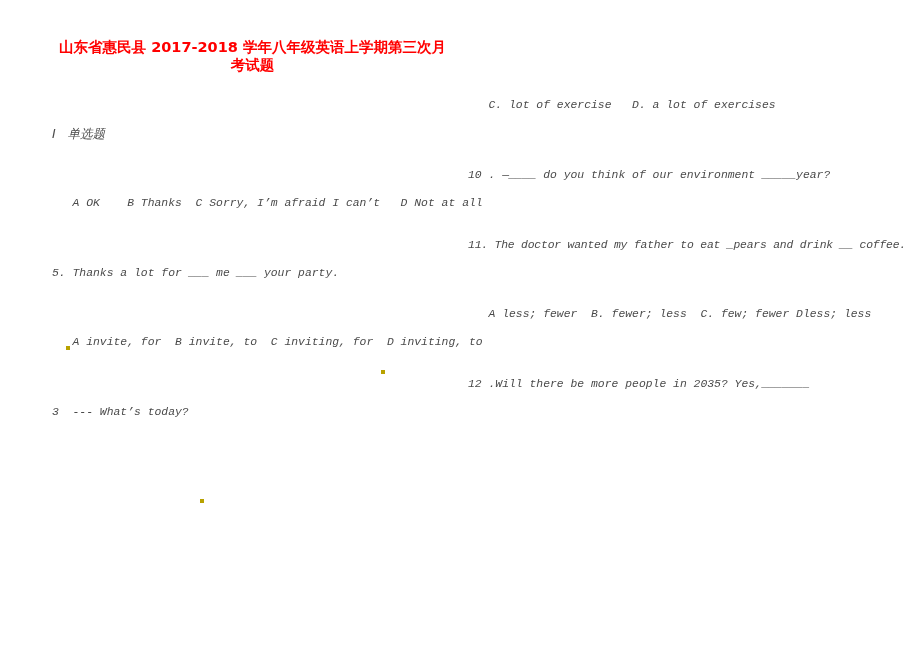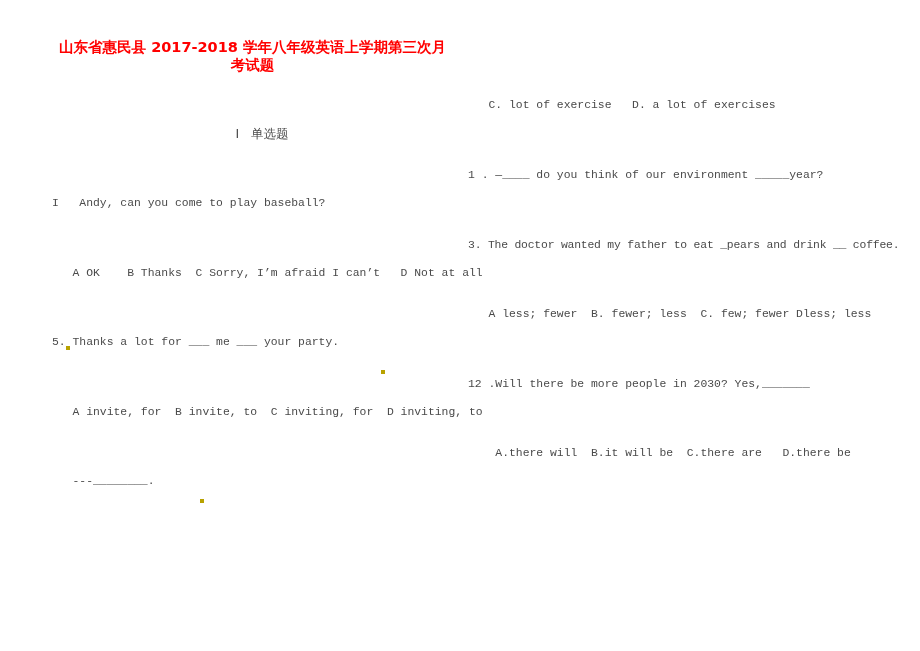"C. lot of exercise D." .ln { font-style: none -> italic }
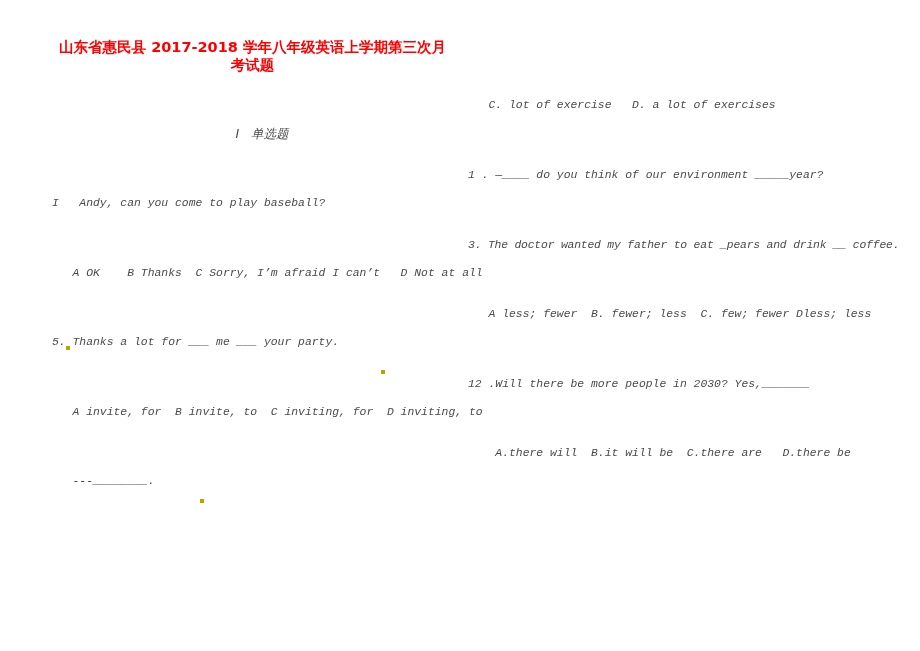"I 单选题" .ln.cjk { text-align: center -> none }
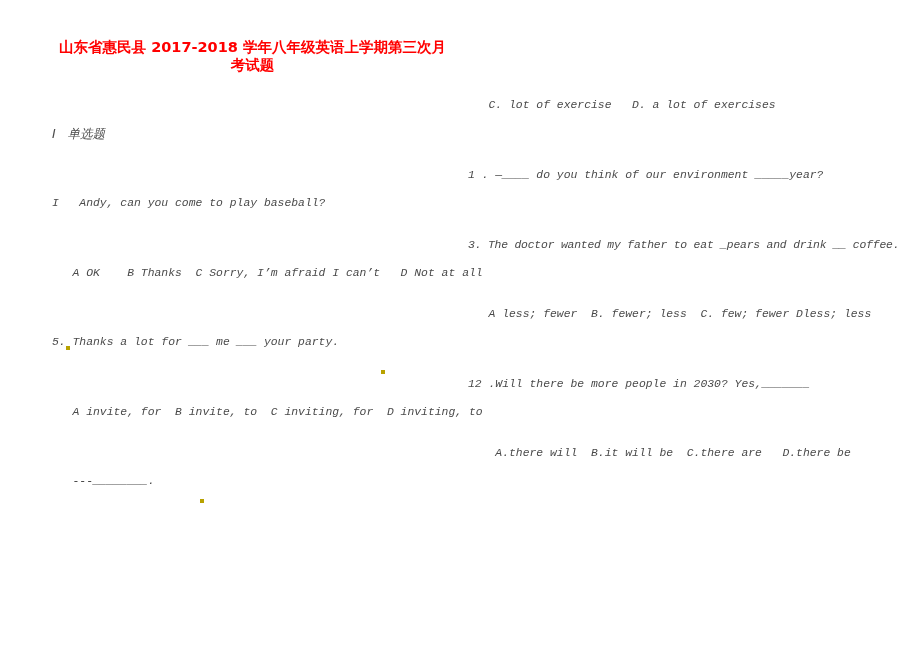"1 . —____ do you" span.ln { text: 1 -> 10 }
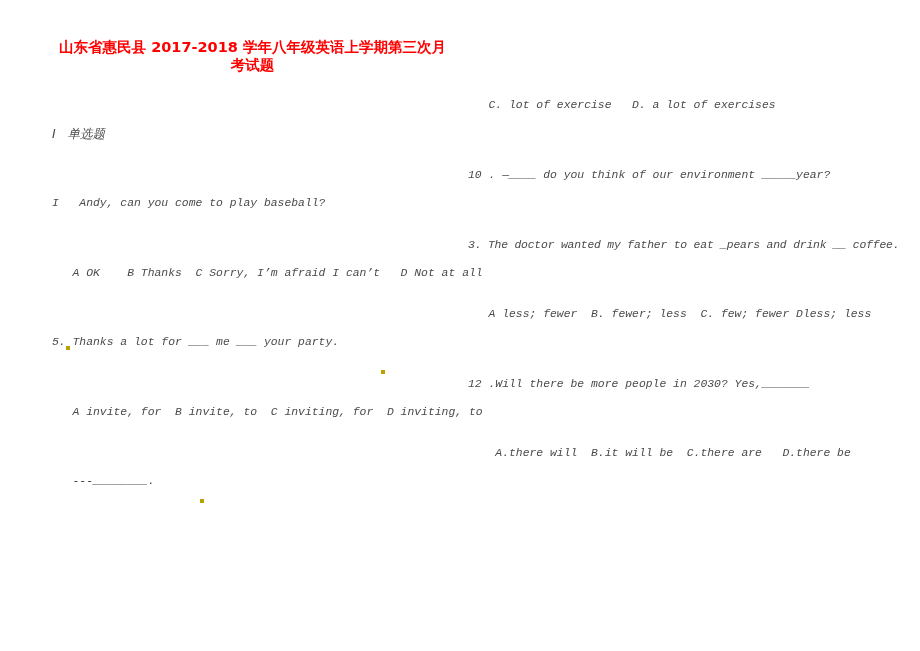"I Andy, can you come" span.ln { html: <span>I Andy, can you come to play baseball?</span> -> none }
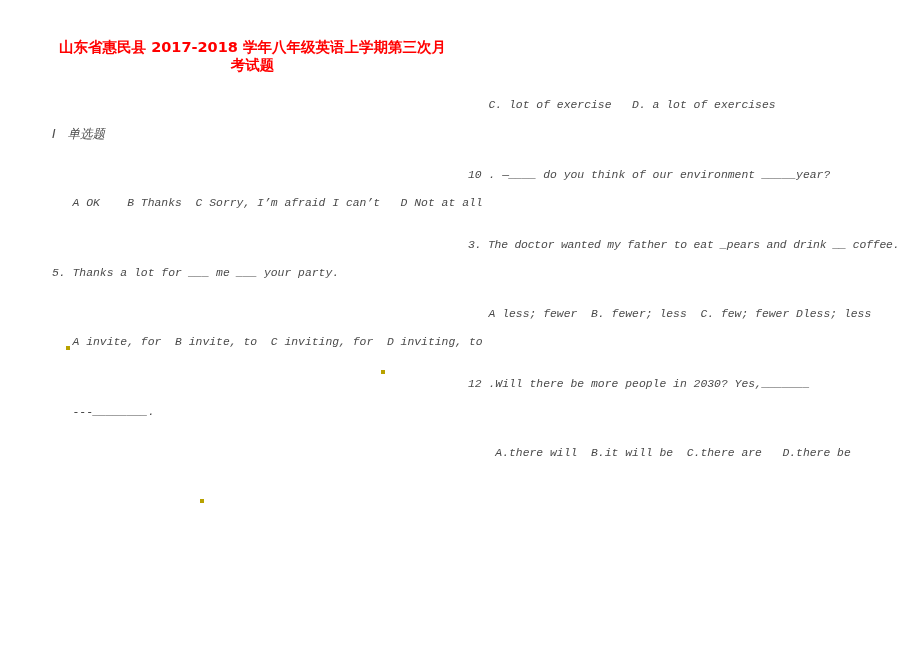"3. The doctor wanted my" span.ln { text: 3 -> 11 }
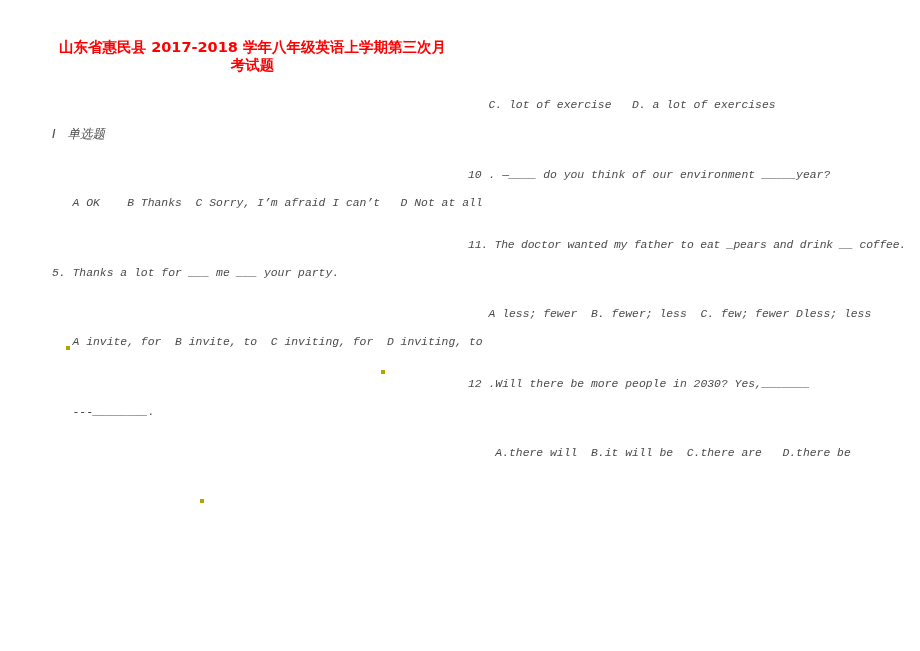"12 .Will there be more" span.ln { text: 2030 -> 2035 }
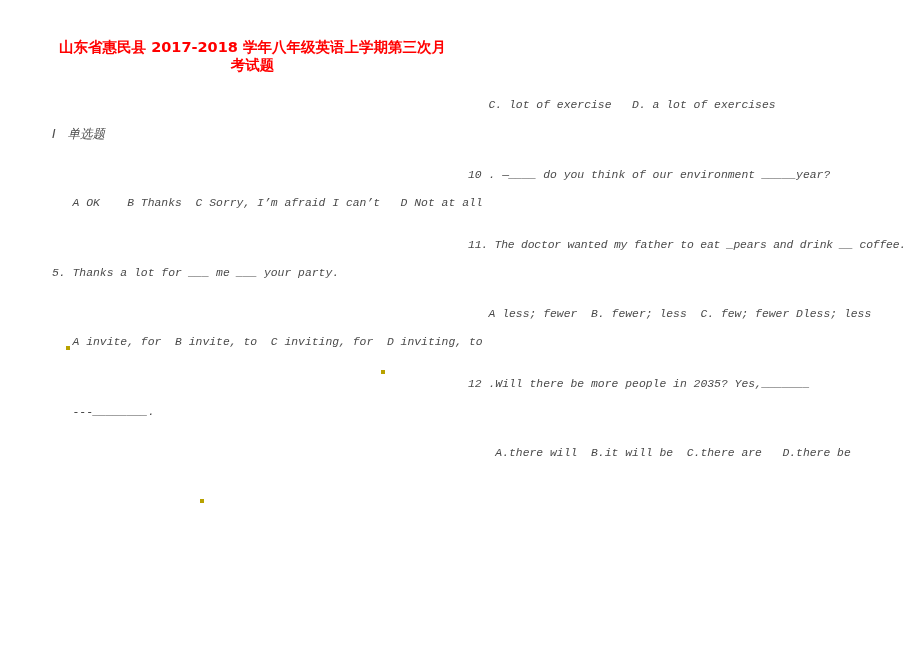"3 --- What’s today?" span.ln { html: none -> <span>3 --- What’s today?</span> }
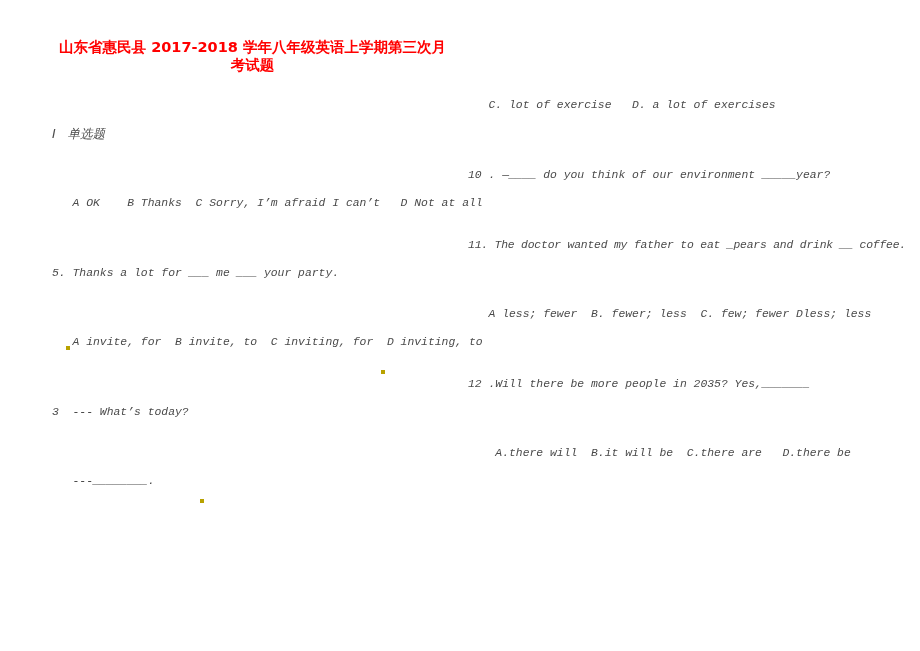"A.there will B.it will be" span.ln { html: <span> A.there will B.it will be C.there are D.there be</span> -> none }
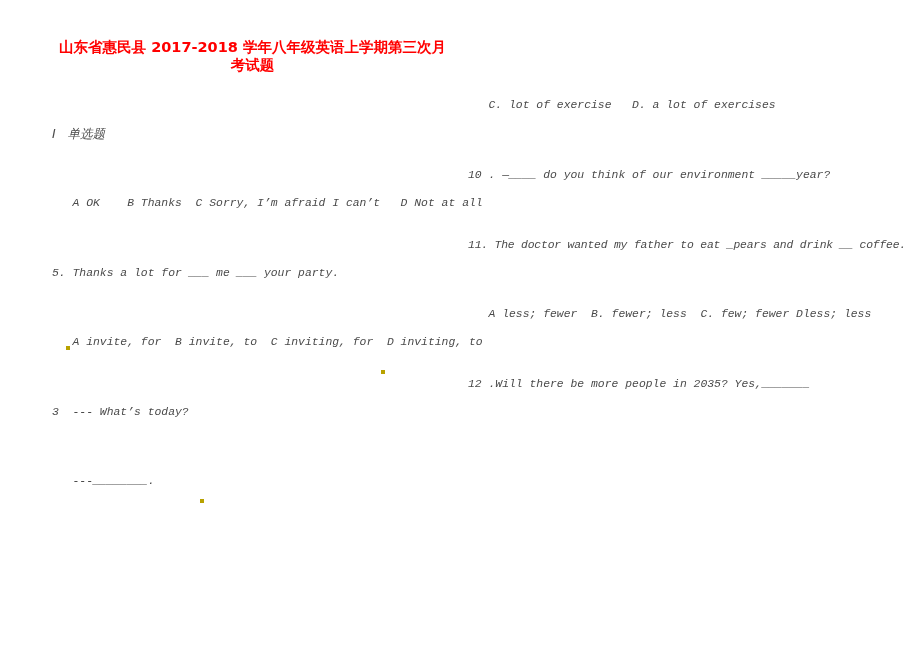"---________." span.ln { html: <span> ---________.</span> -> none }
